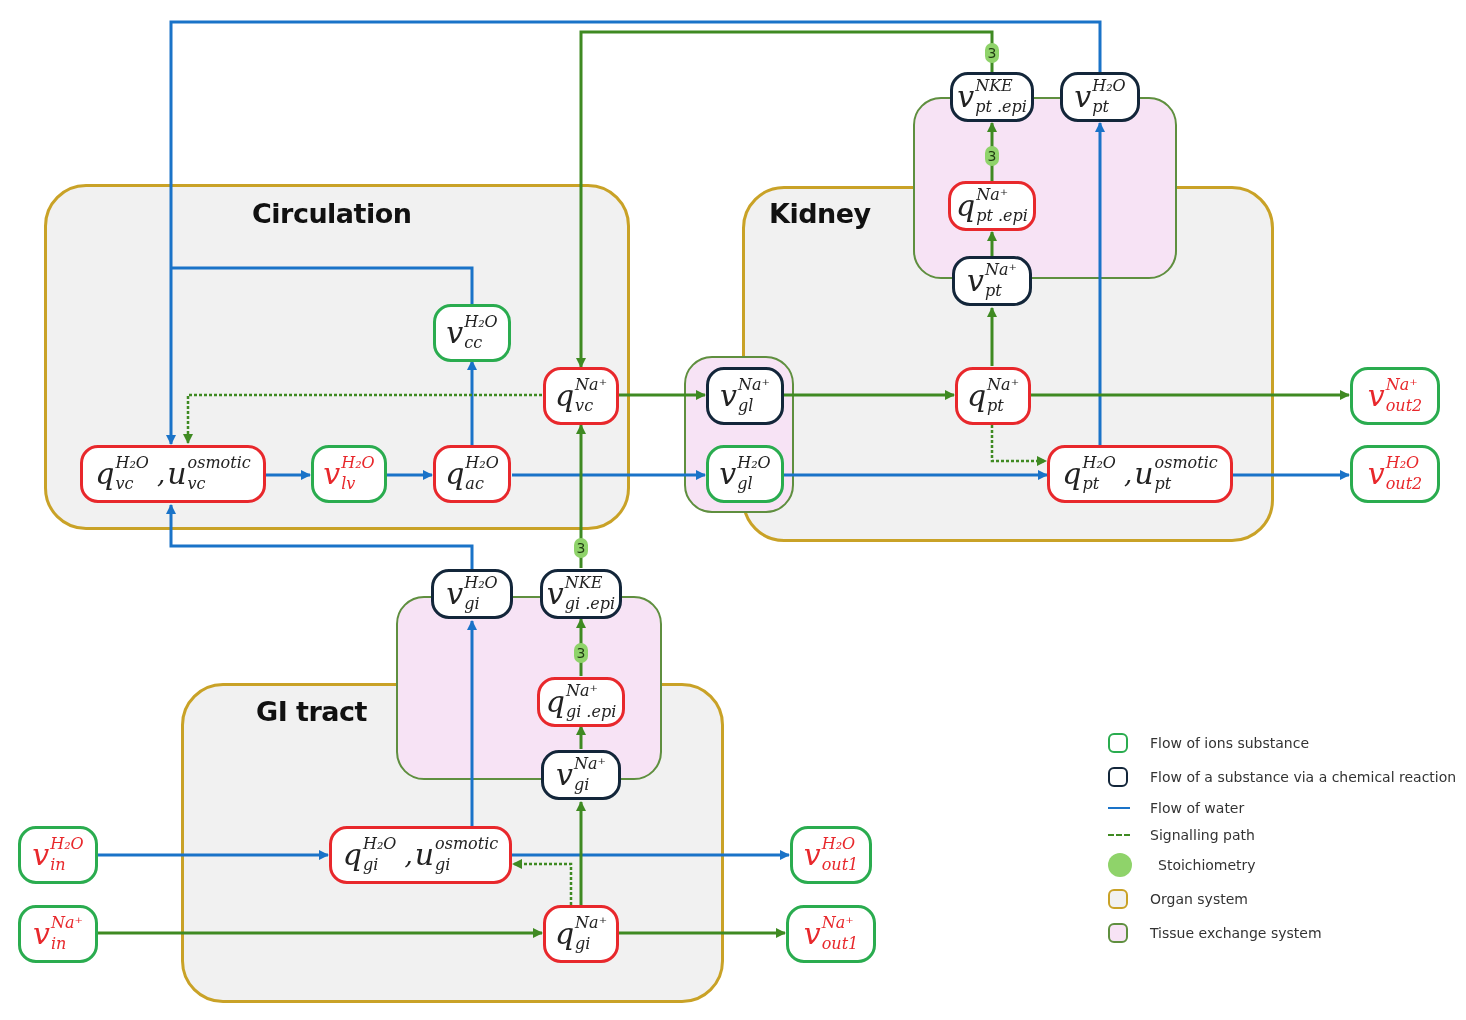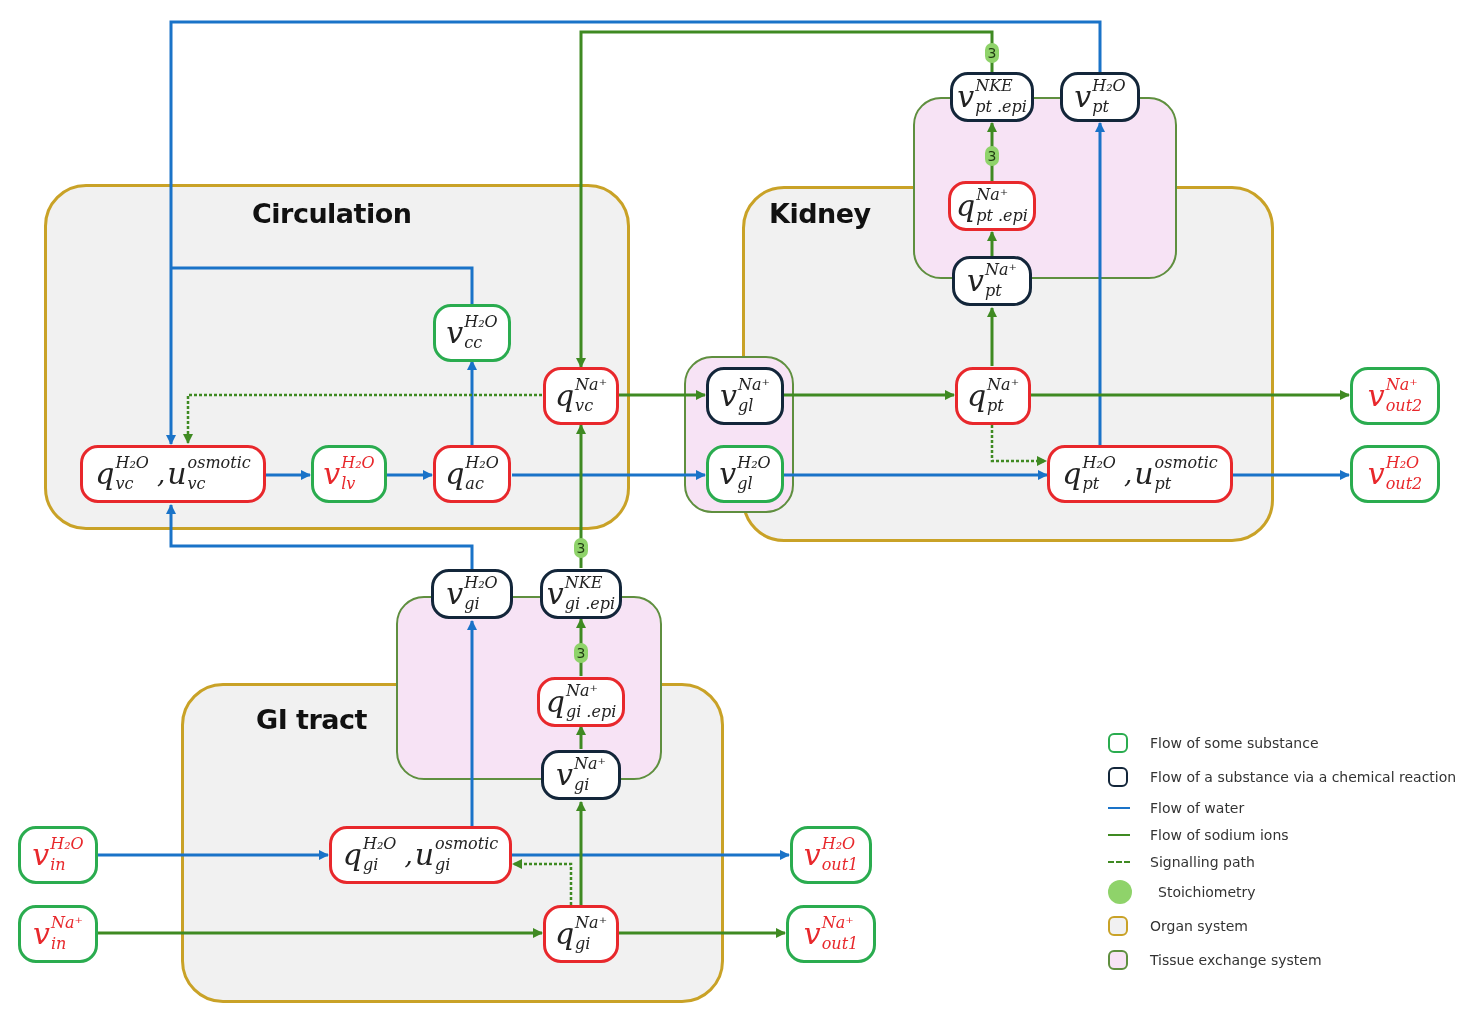"GI tract" div.organ-title { margin-top: 8px -> none }
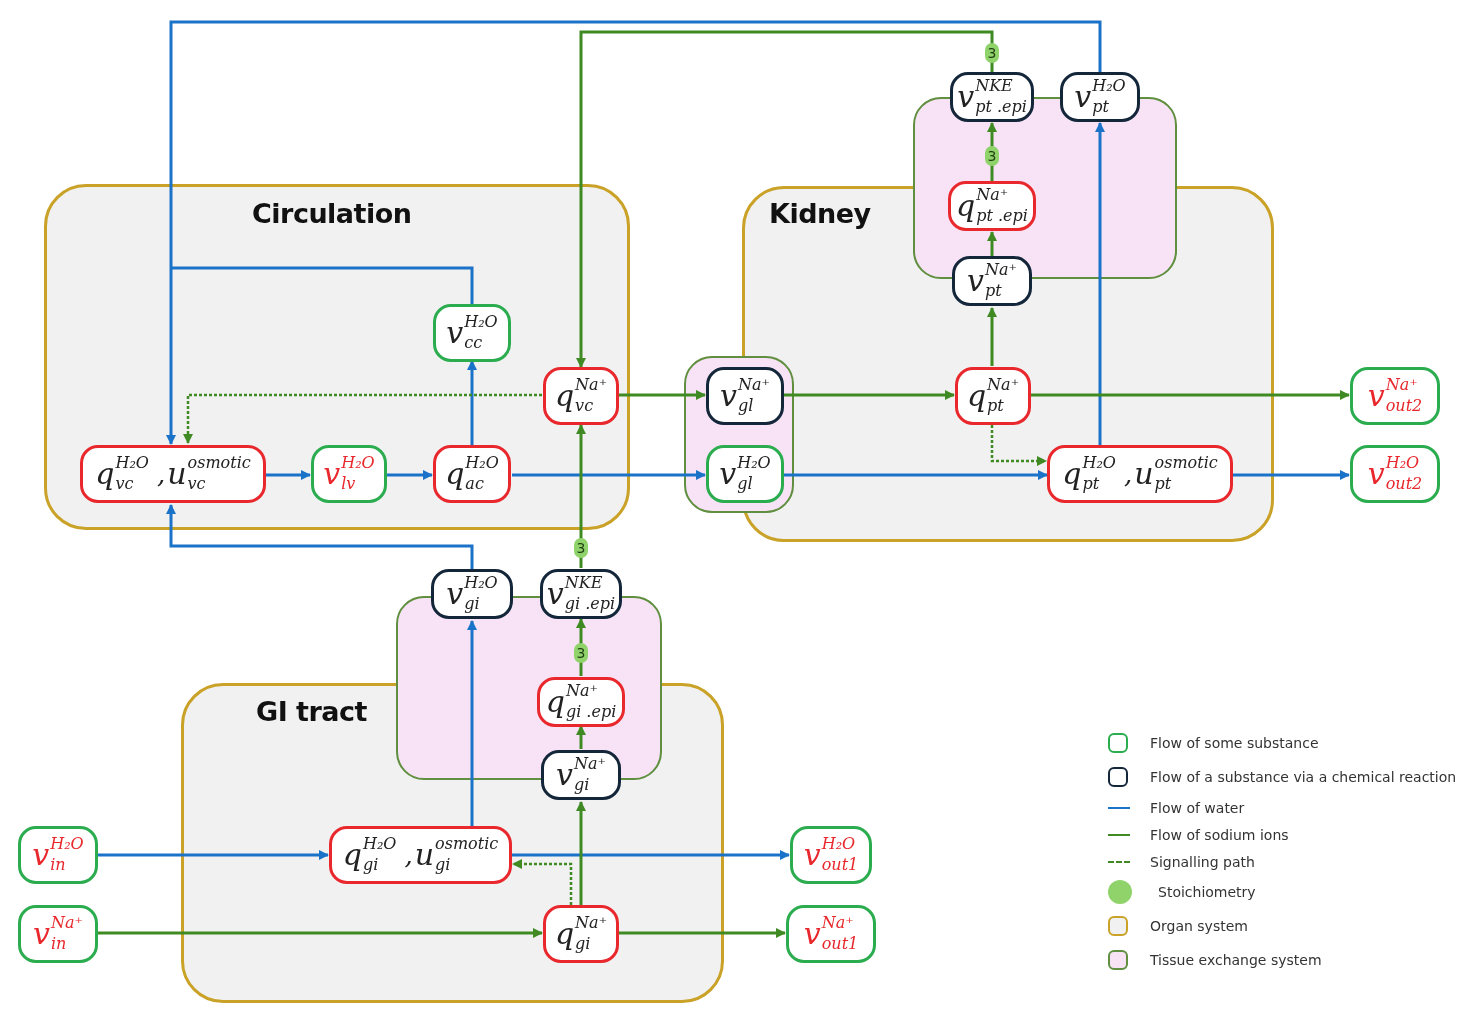"Flow of some substance" span.legend-label { text: some -> ions }
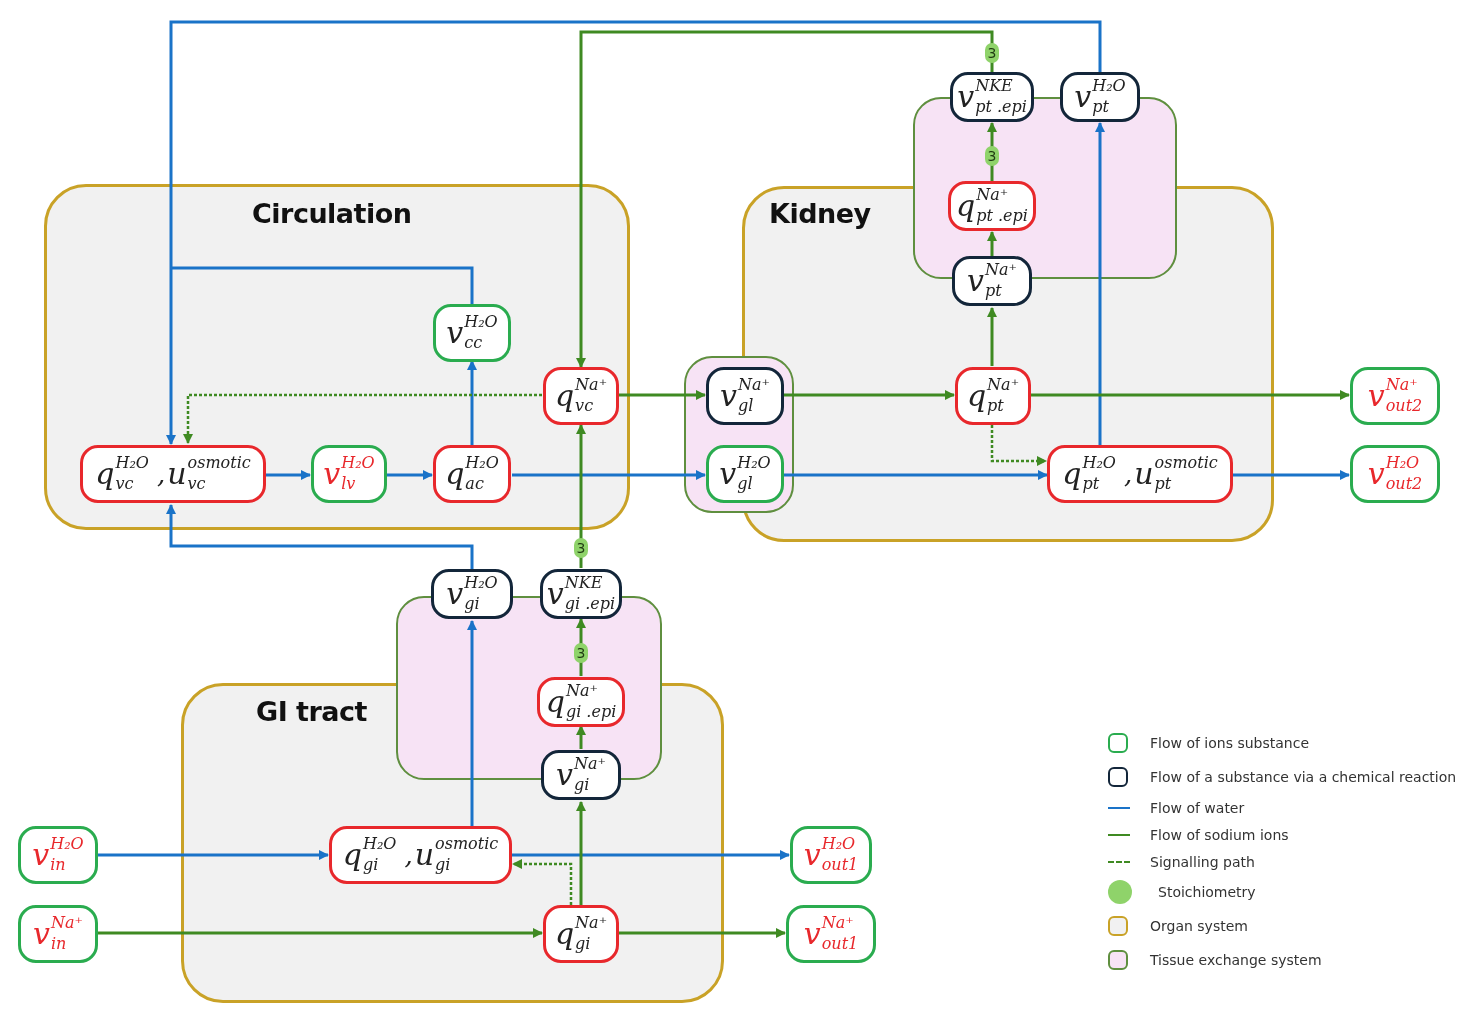"Flow of sodium ions" div.legend-row { html: <div> <div> <div></div> </div> <span>Flow of sodium ions</span> </div> -> none }
